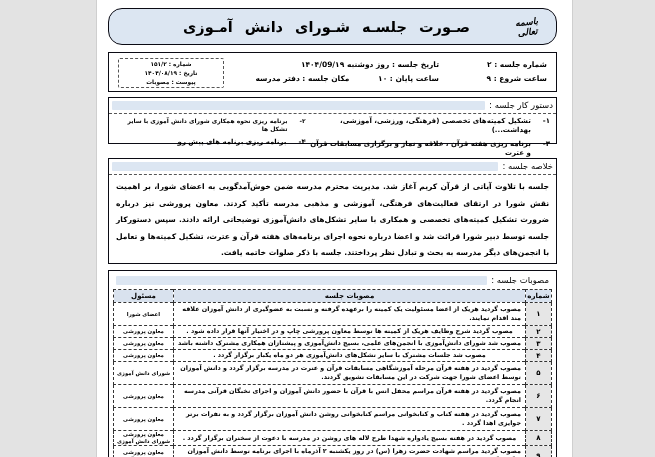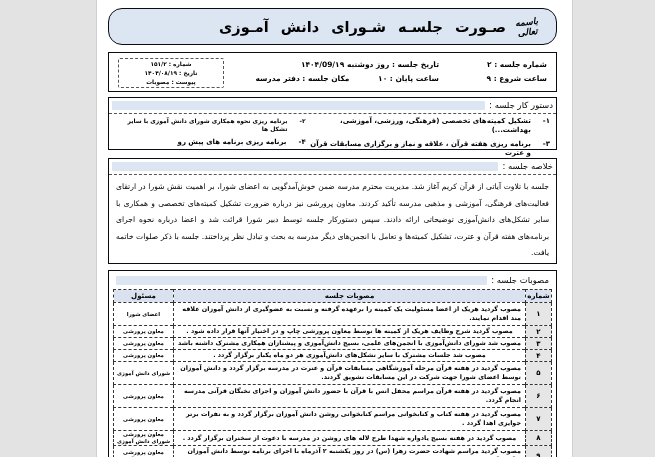"صـورت جلسـه شـورای دانش آمـوزی" .title-text { text-align: none -> center }
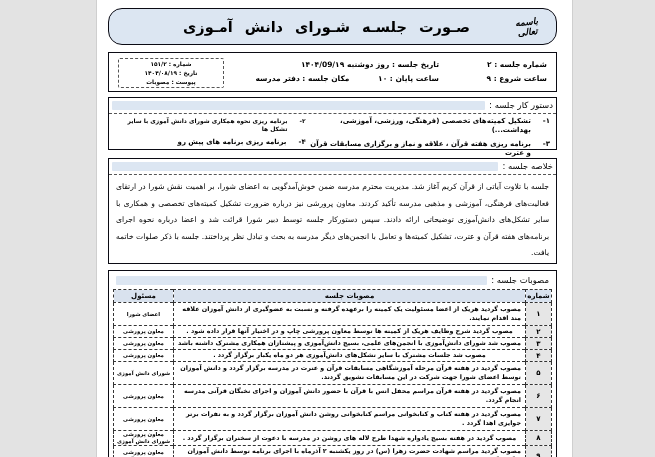"دستور کار جلسه :" .agenda-box { height: 53px -> 47px }
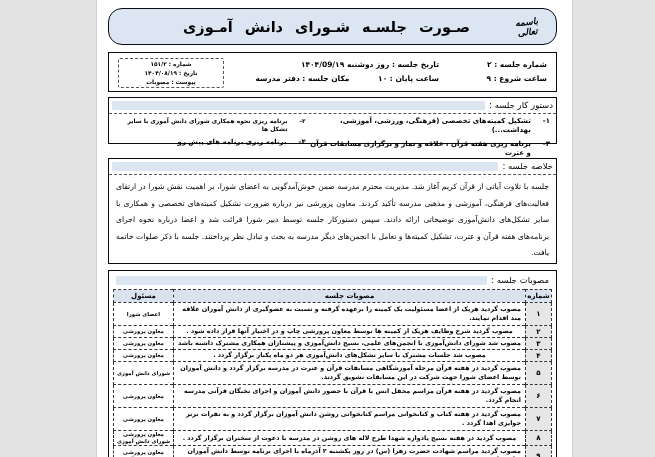"جلسه با تلاوت آیاتی از" .summary-text { font-weight: normal -> bold }
